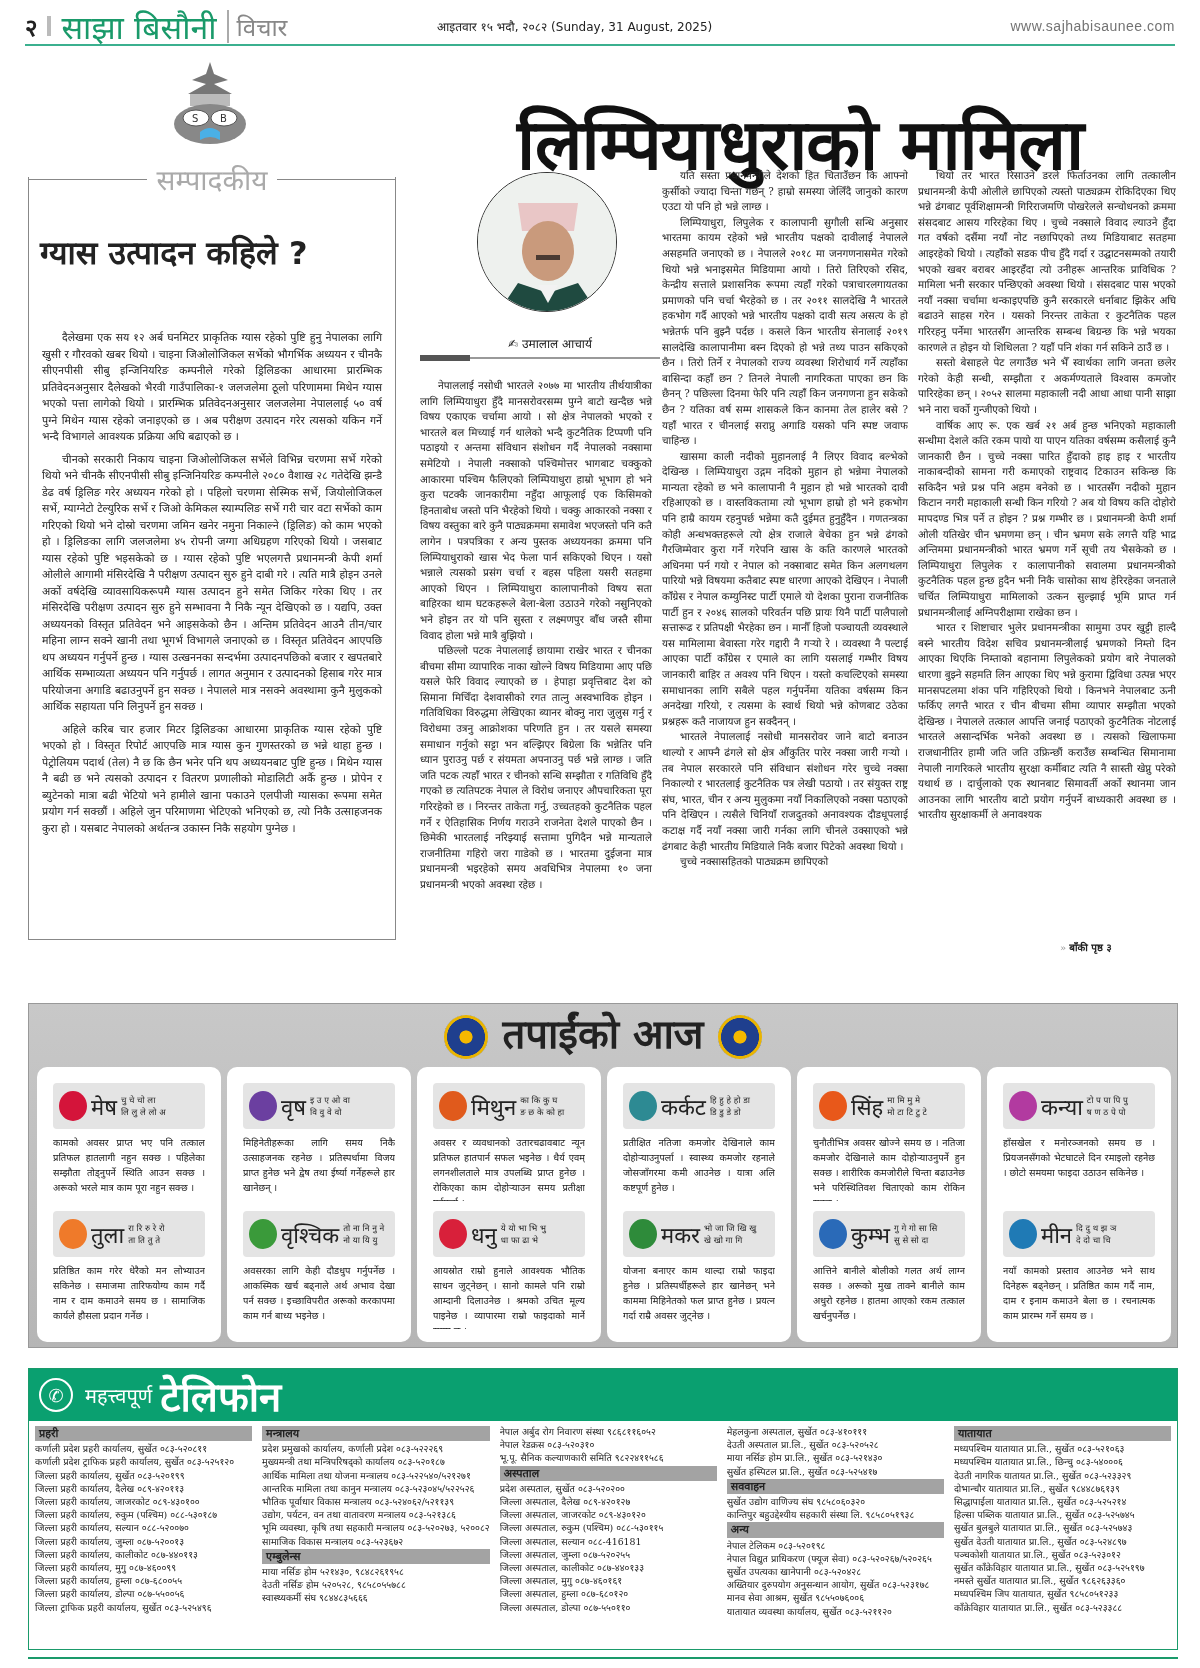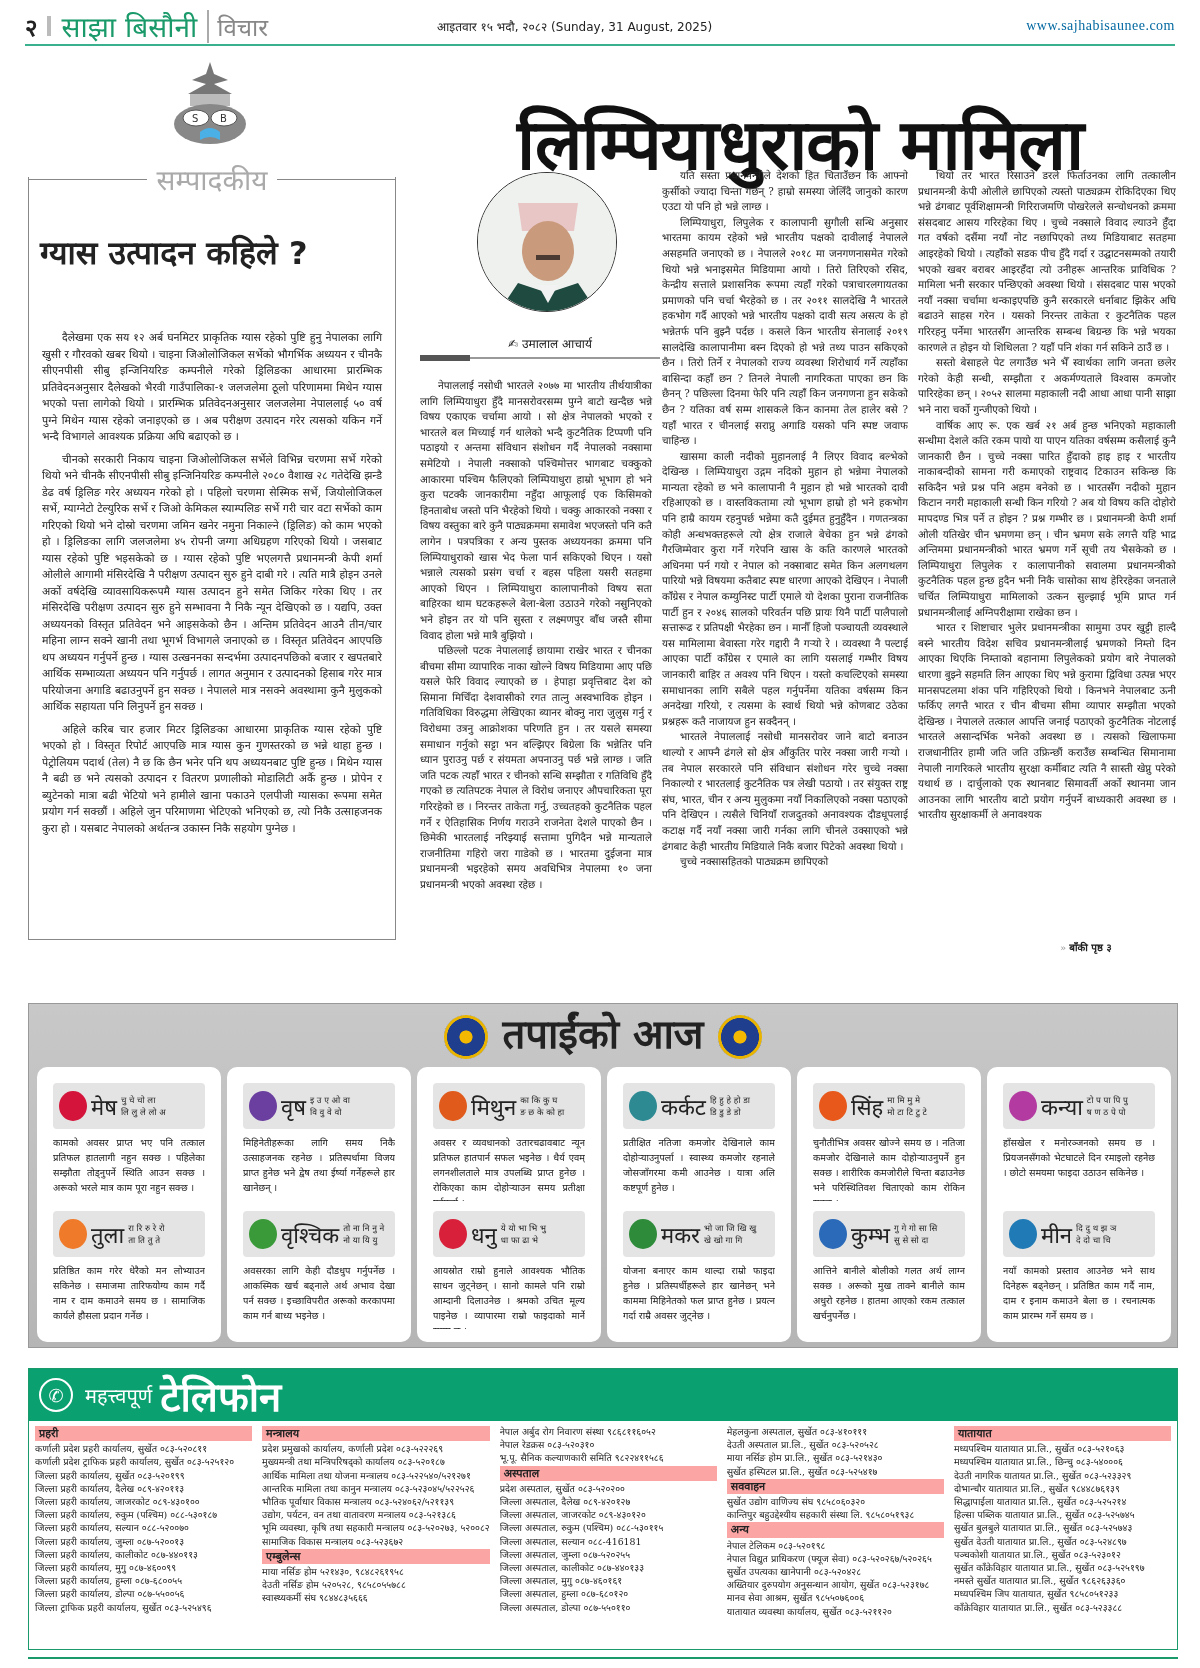"साझा बिसौनी" .paper-name { font-size: 28px -> 32px }
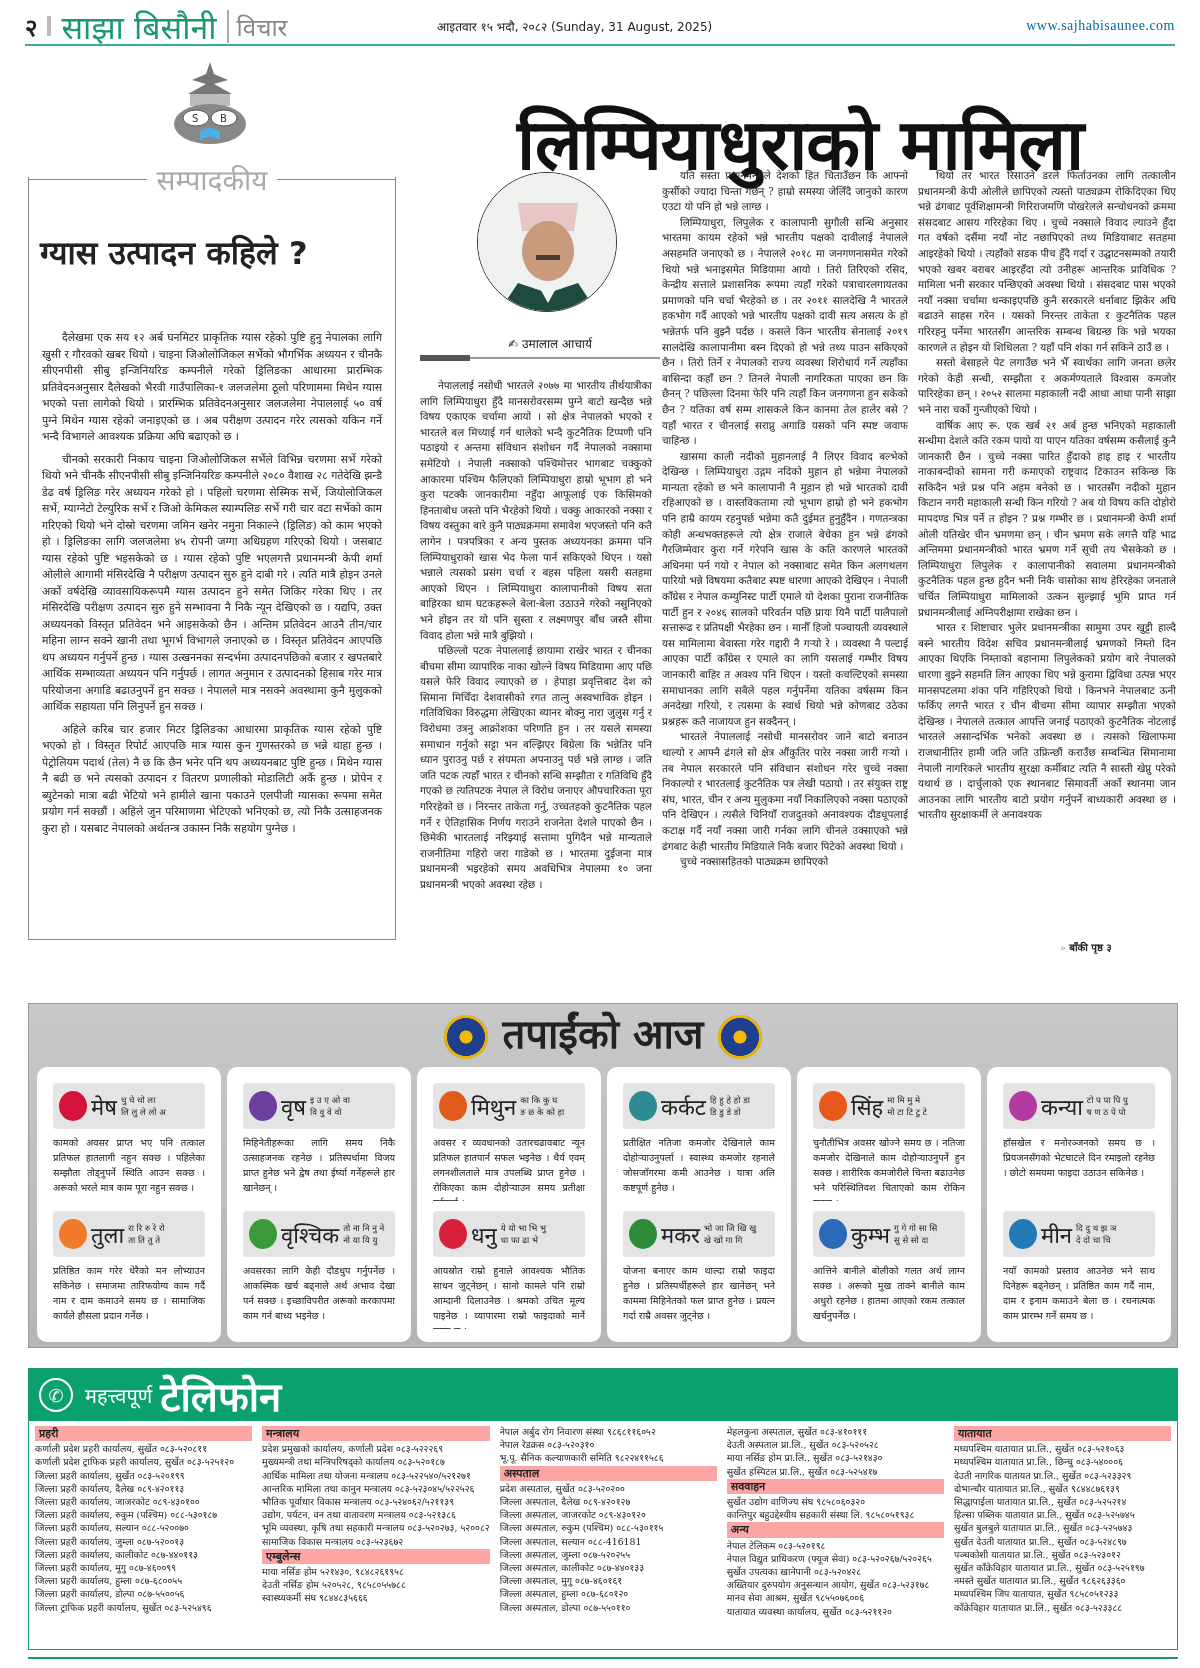"www.sajhabisaunee.com" .hdr-url { color: #0369a1 -> #737373; font-family: Liberation Serif, serif -> Liberation Sans, sans-serif }
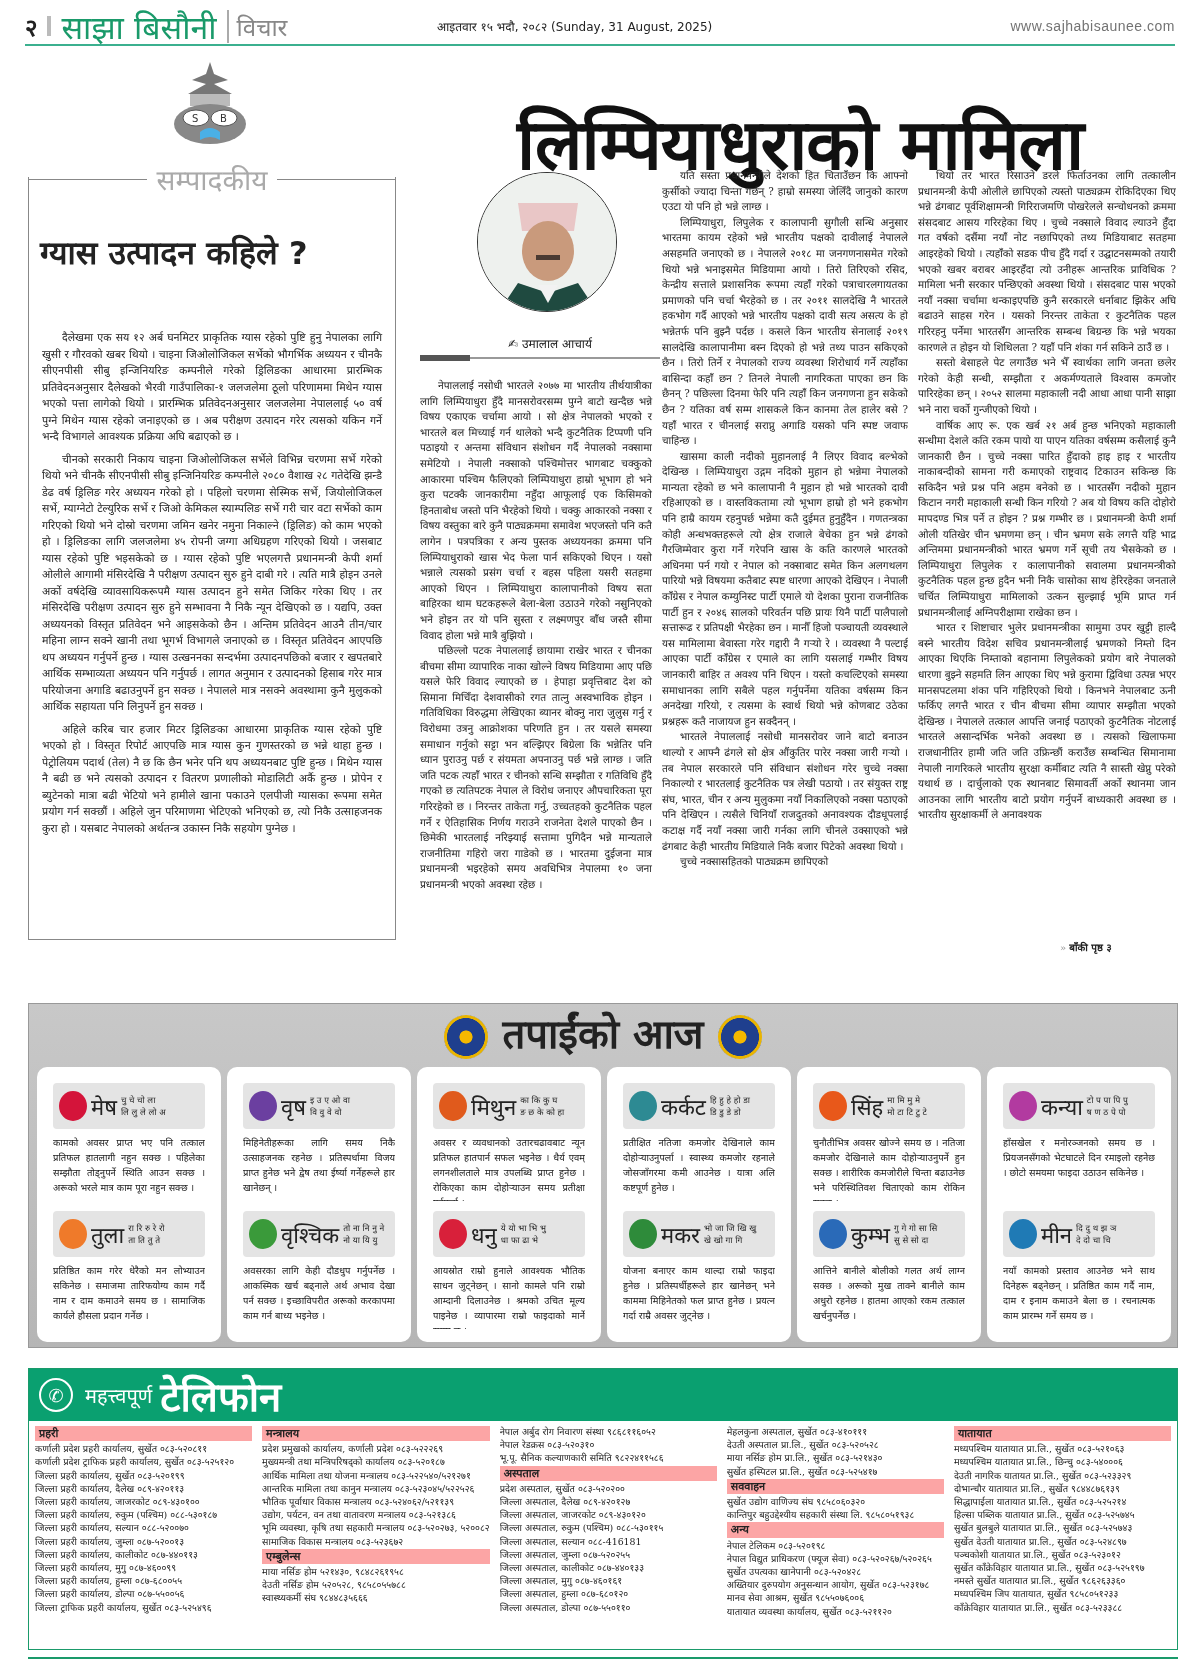"प्रहरी" .tel-cat { background: #fca5a5 -> #a3a3a3 }
